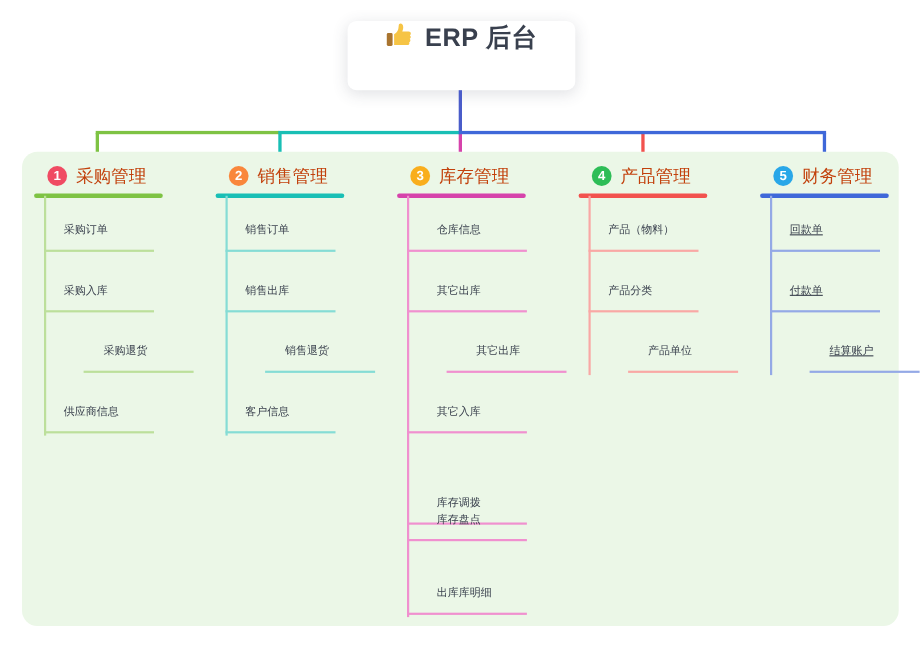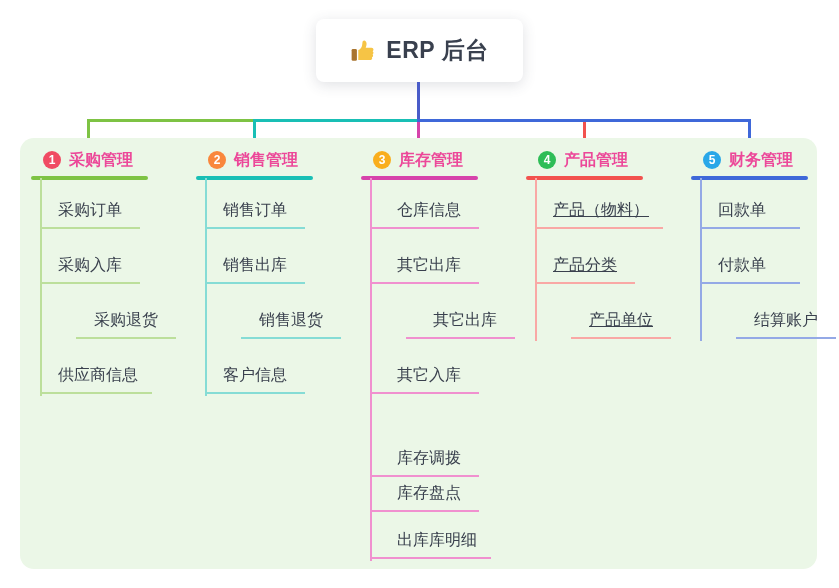"ERP 后台" .root-card { align-items: center -> flex-start }
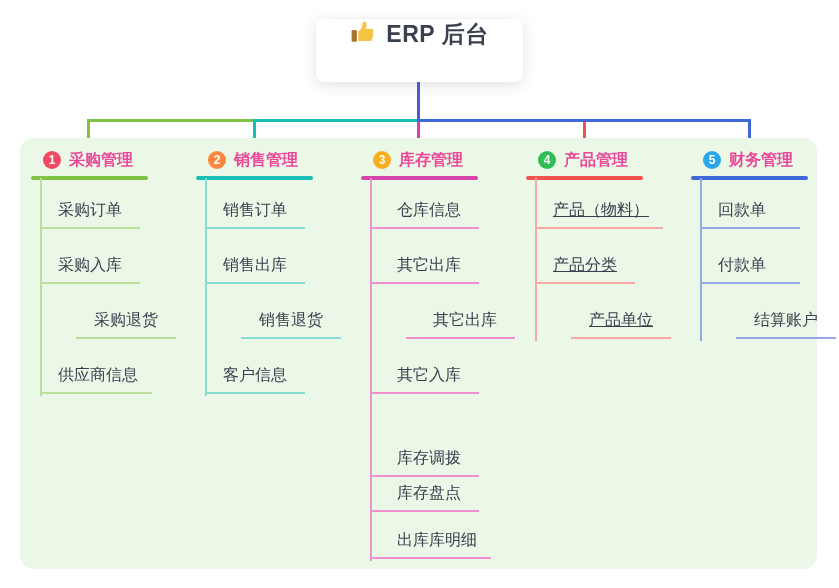"采购管理" .btitle { color: #ec4899 -> #c2410c; font-weight: 700 -> 400 }
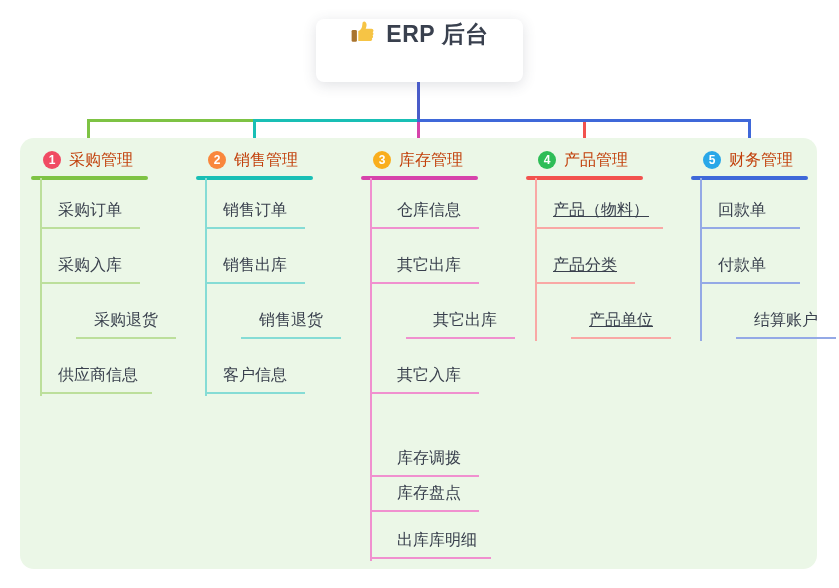"采购订单" .leaf { font-size: 16px -> 10px }
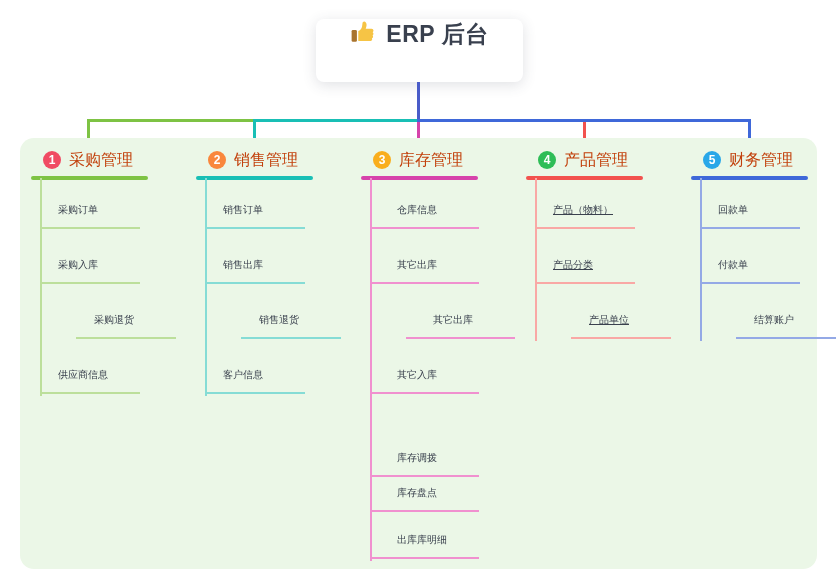"产品（物料）" .b4 .leaf { text-decoration: underline -> none }
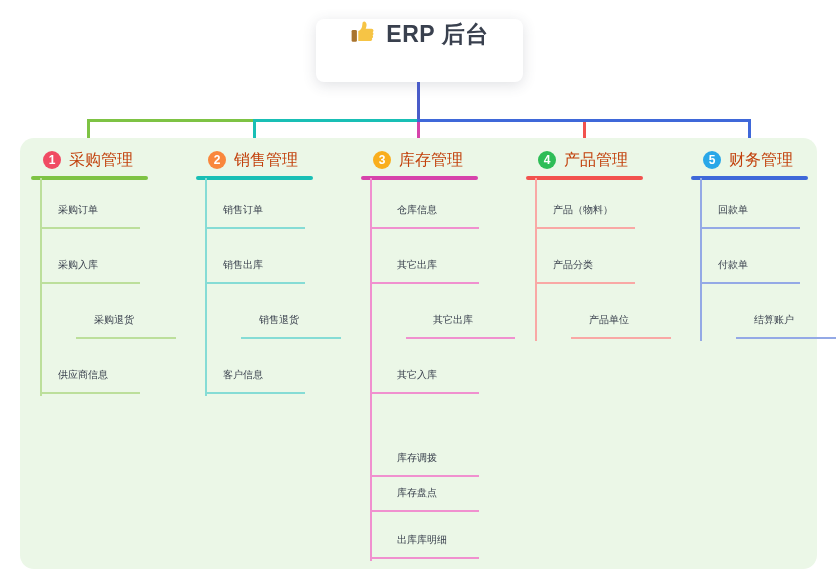"回款单" .b5 .leaf { text-decoration: none -> underline }
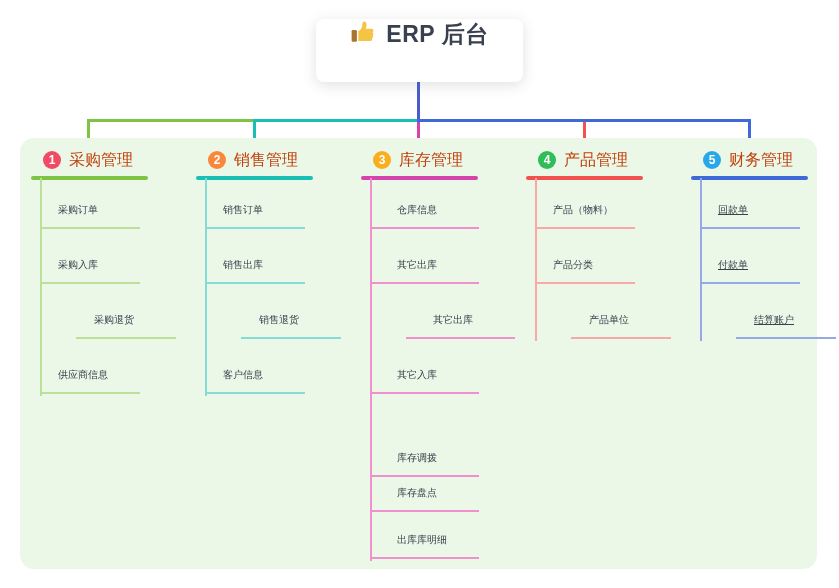"库存盘点" .l5 { top: 332px -> 312px }
